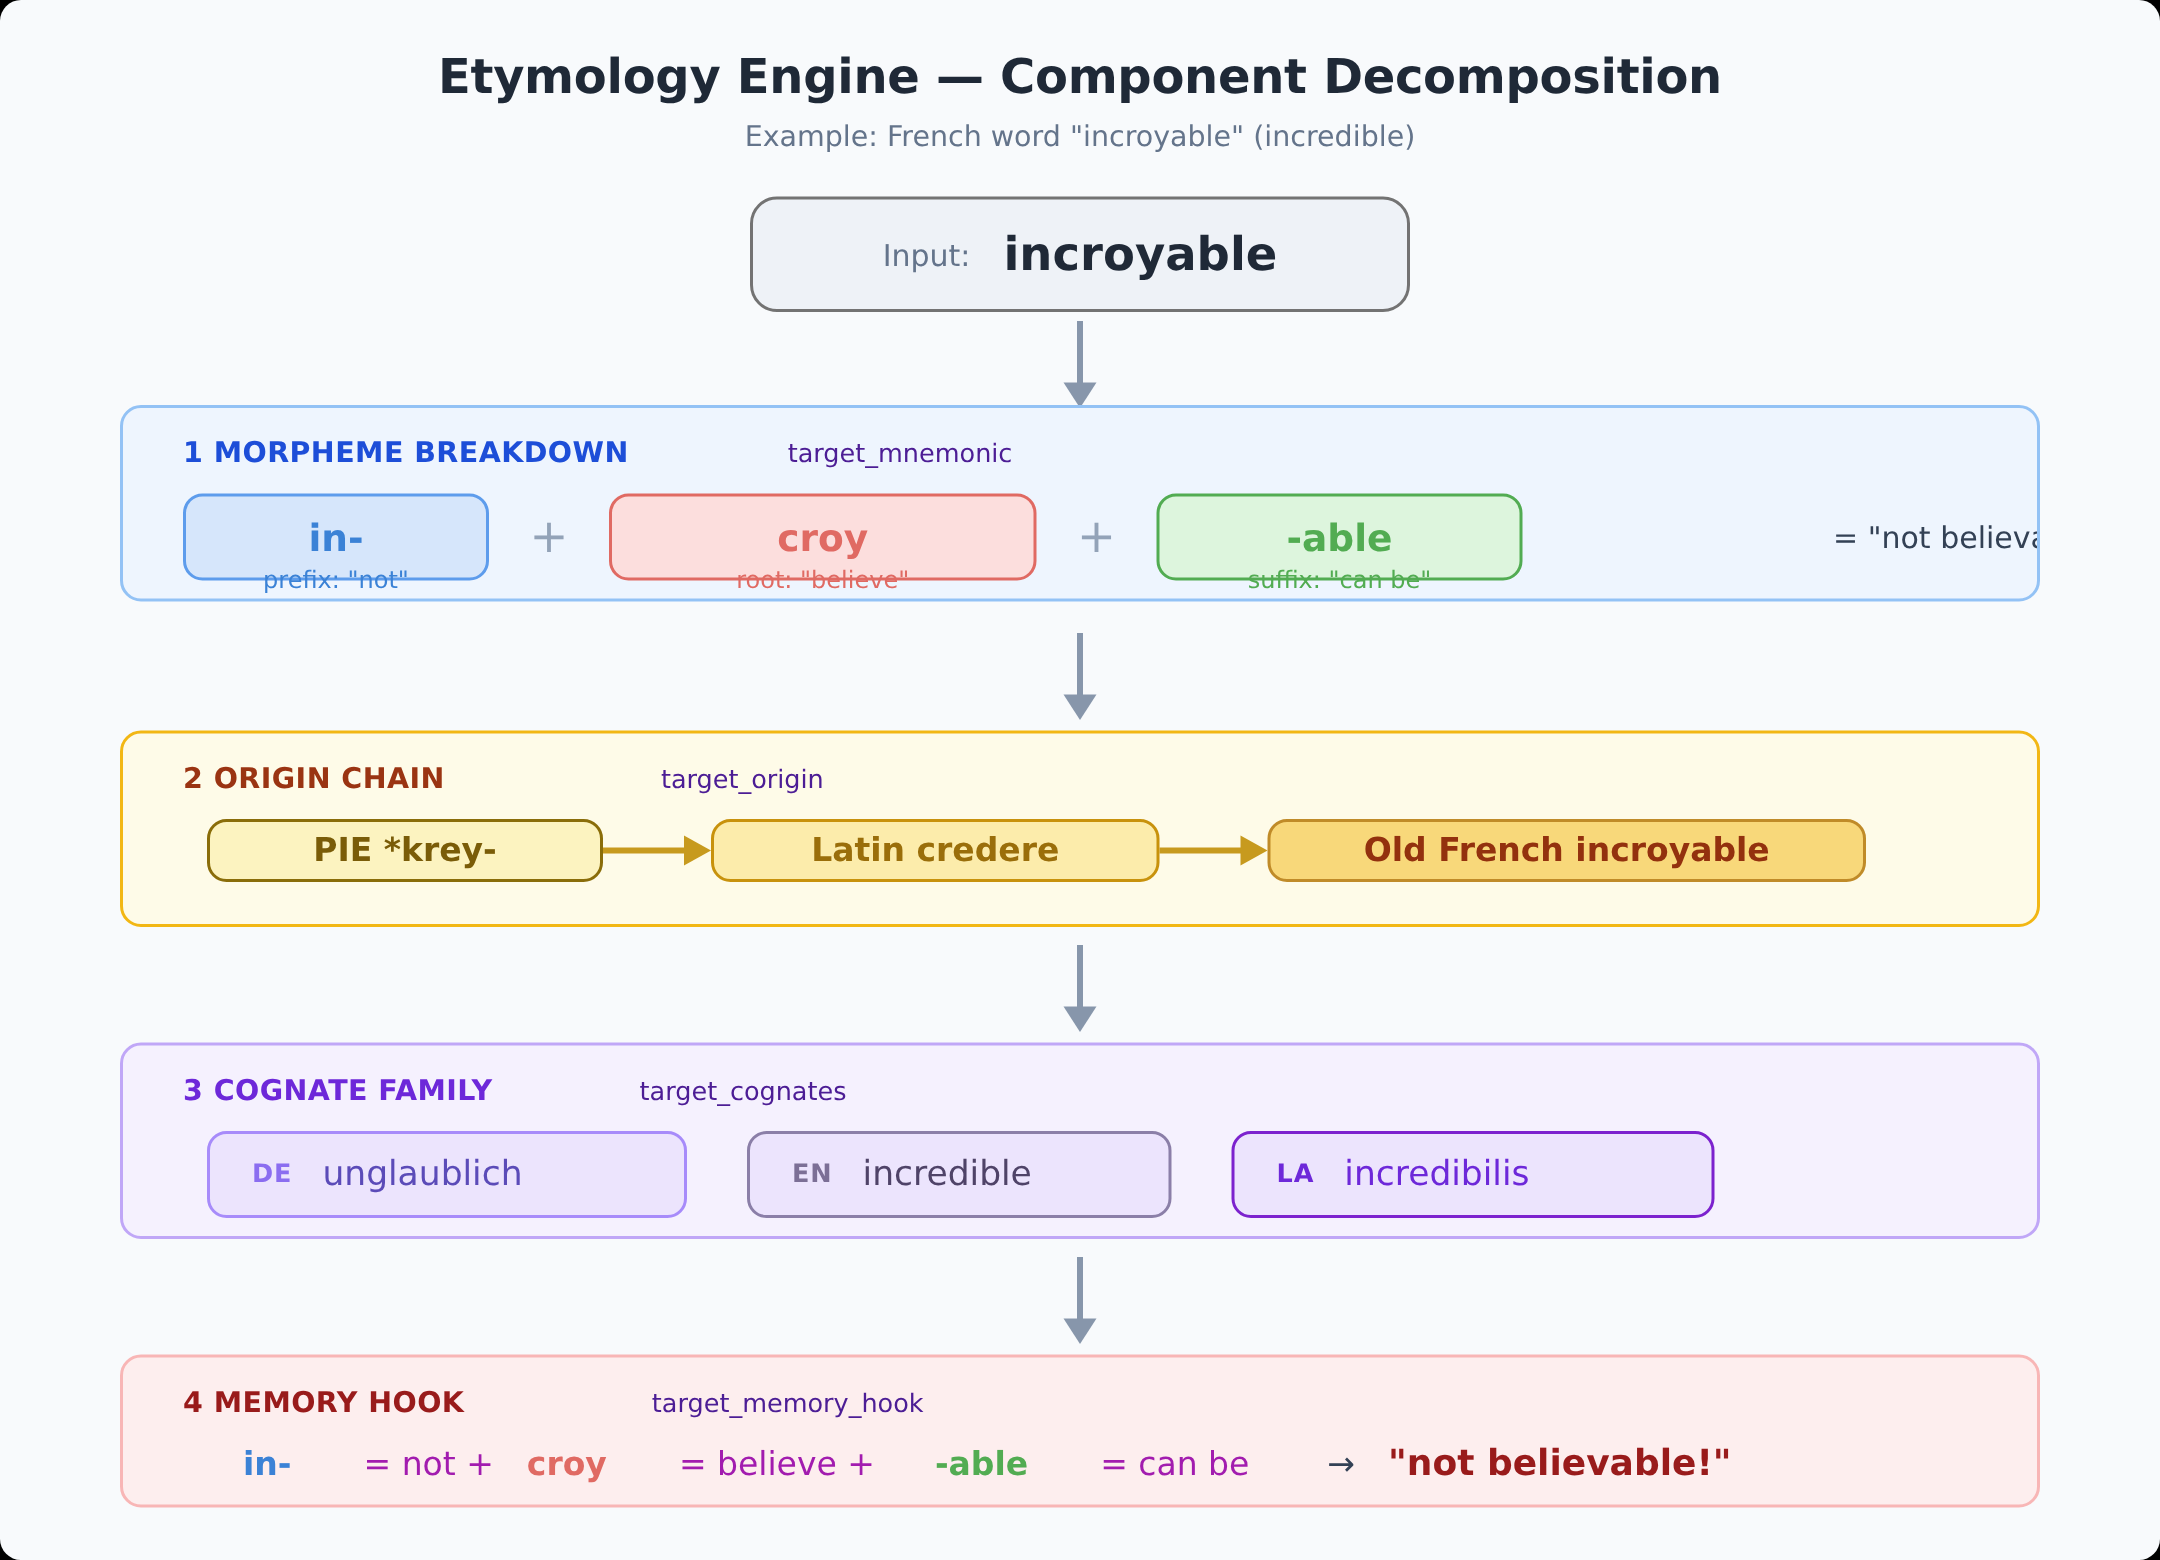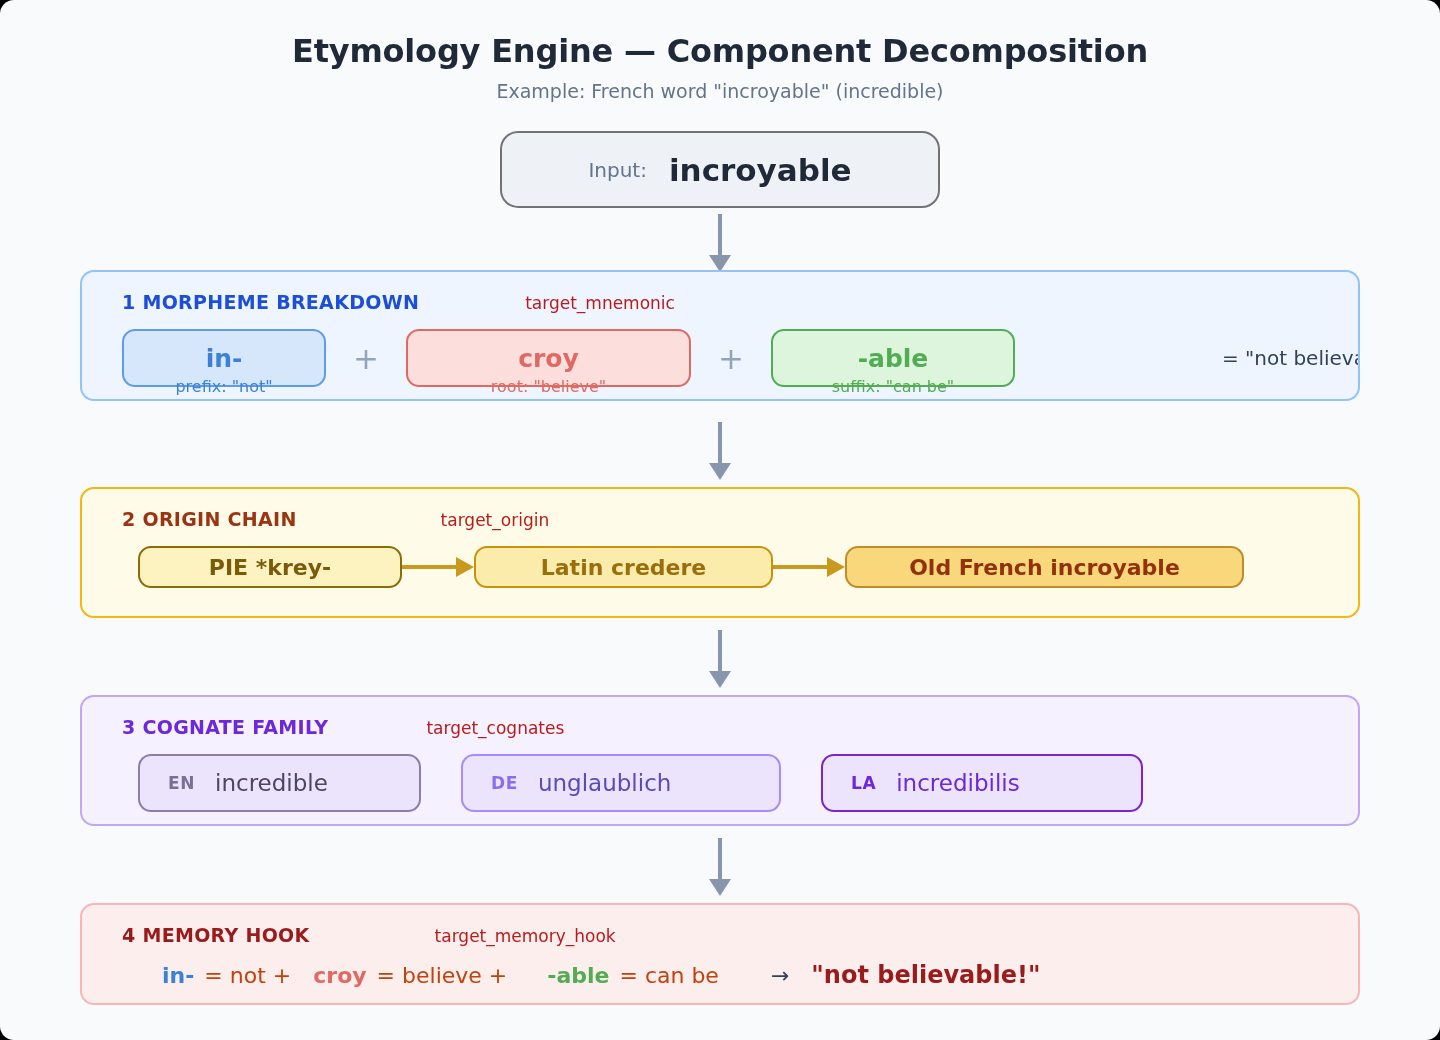"target_mnemonic" .panel-target { color: #b91c1c -> #4c1d95 }
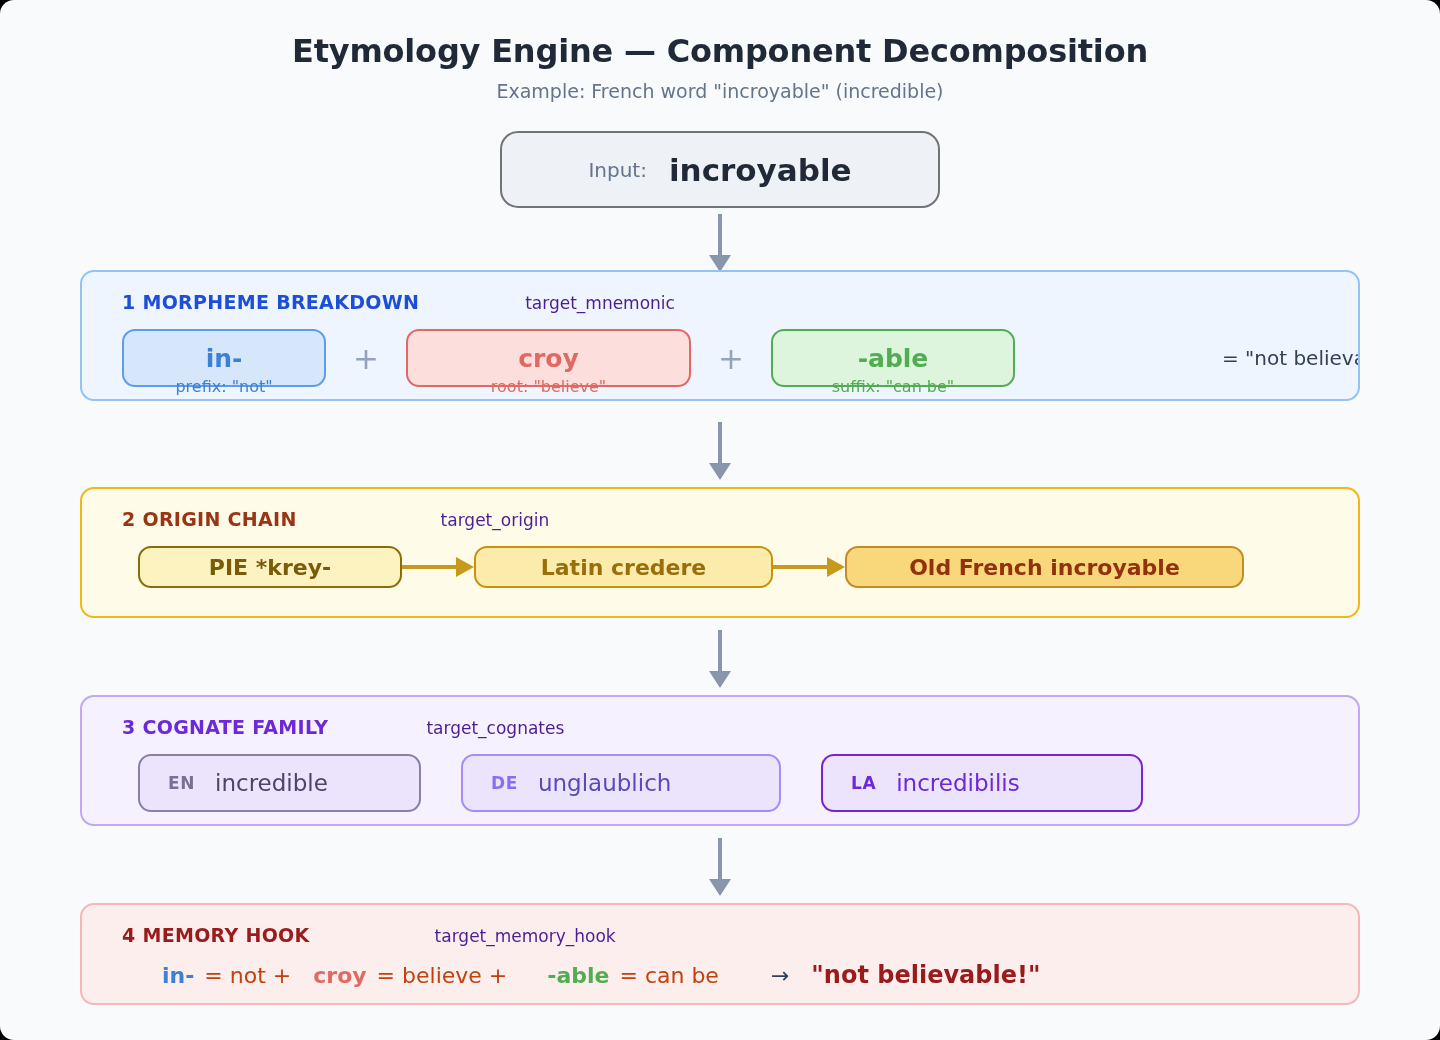"EN" div.cog-box { order: before "DE" -> after "DE" }
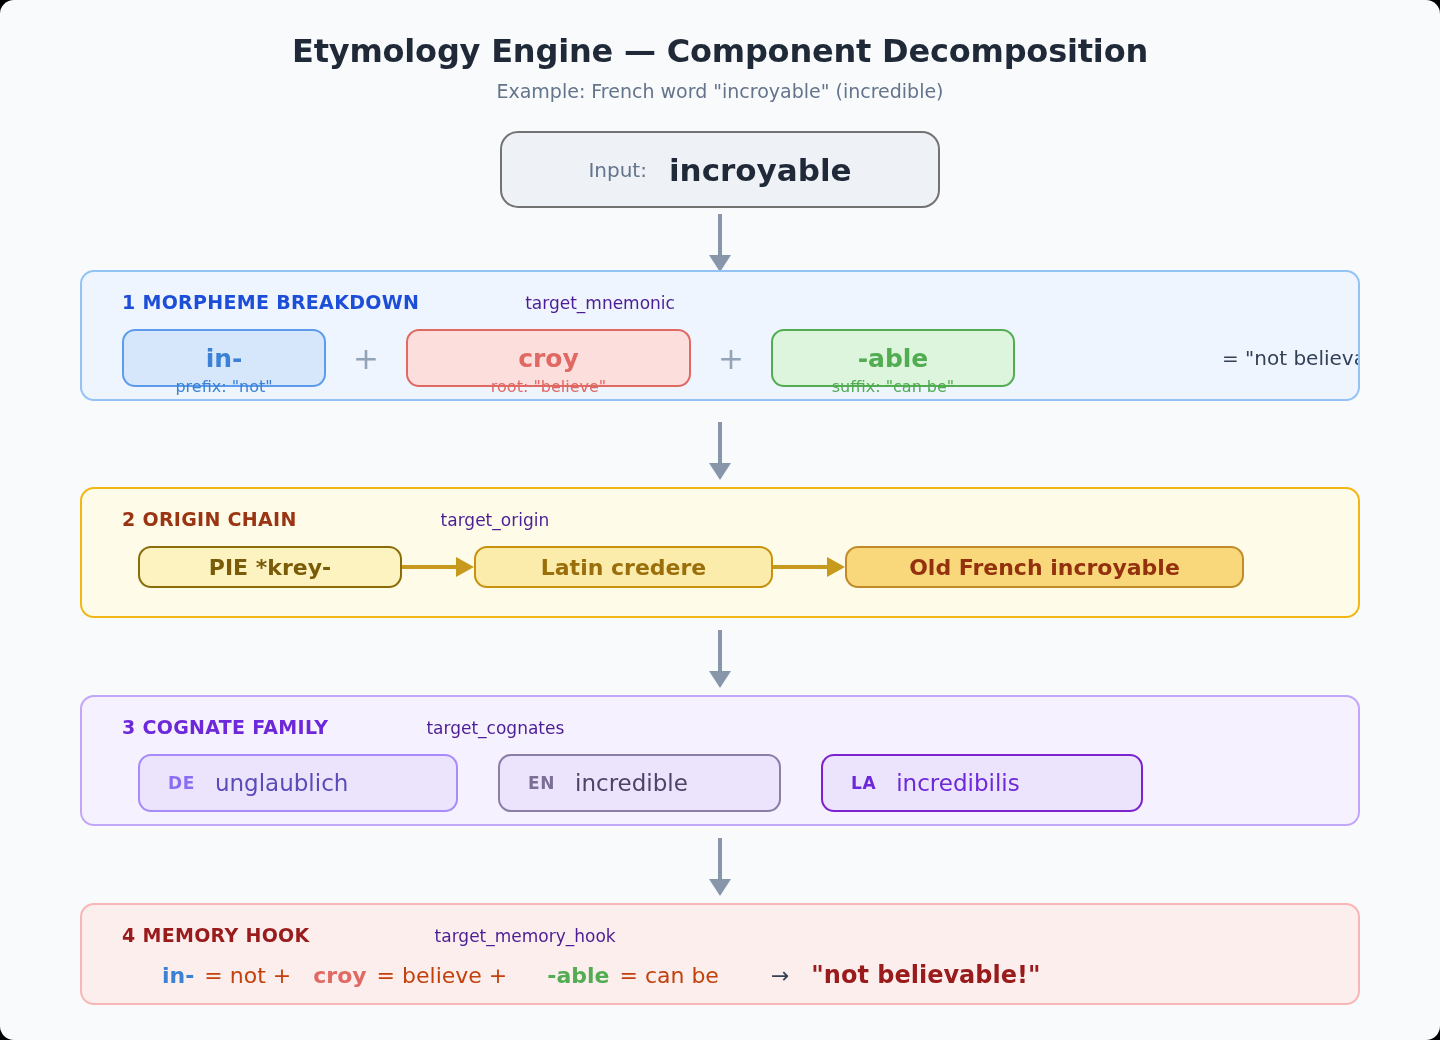"= not +" .hk { color: #c2410c -> #a21caf; margin-left: none -> 38px }
